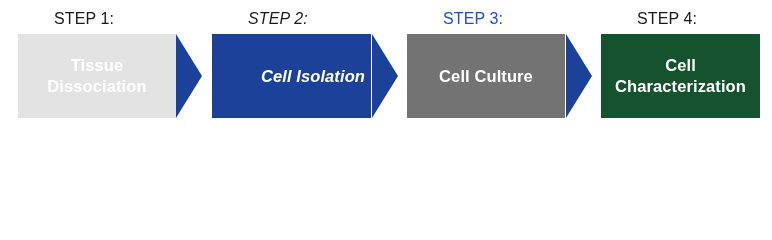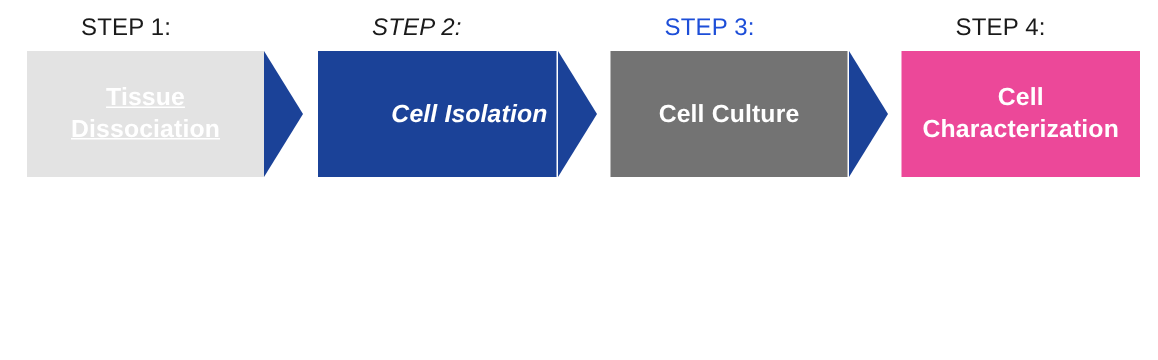"Tissue" div.step-box-text { text-decoration: underline -> none }
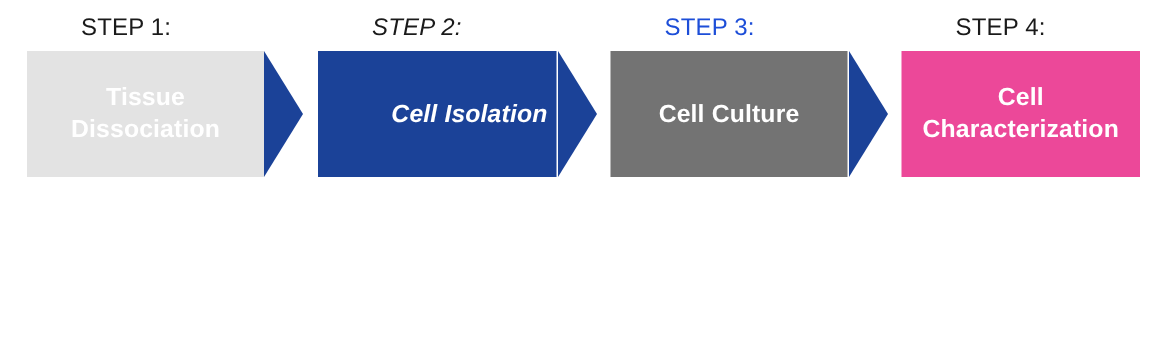"Cell" div.step-box { background: #ec4899 -> #14532d }
